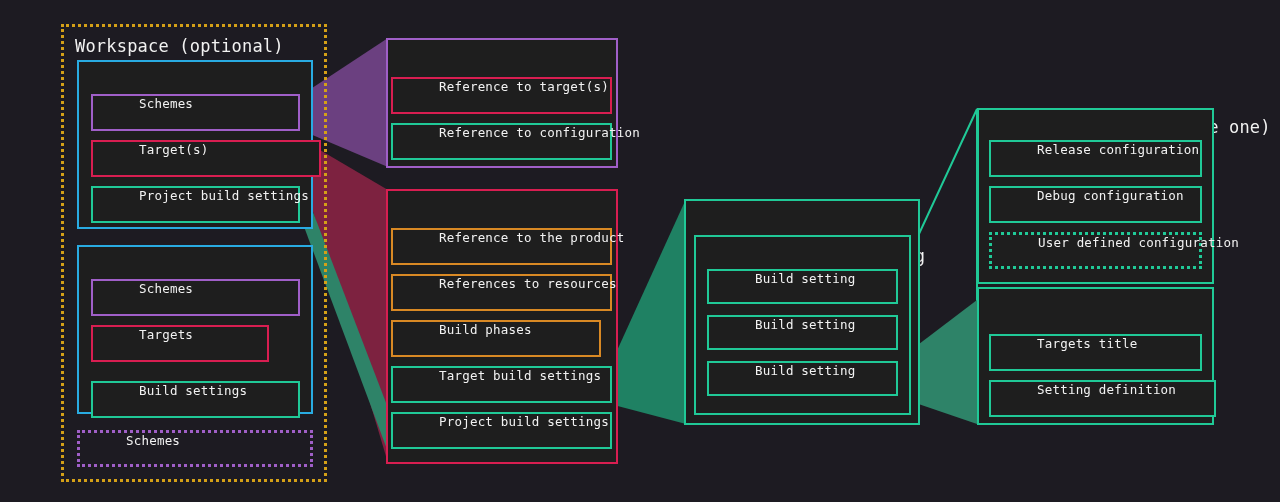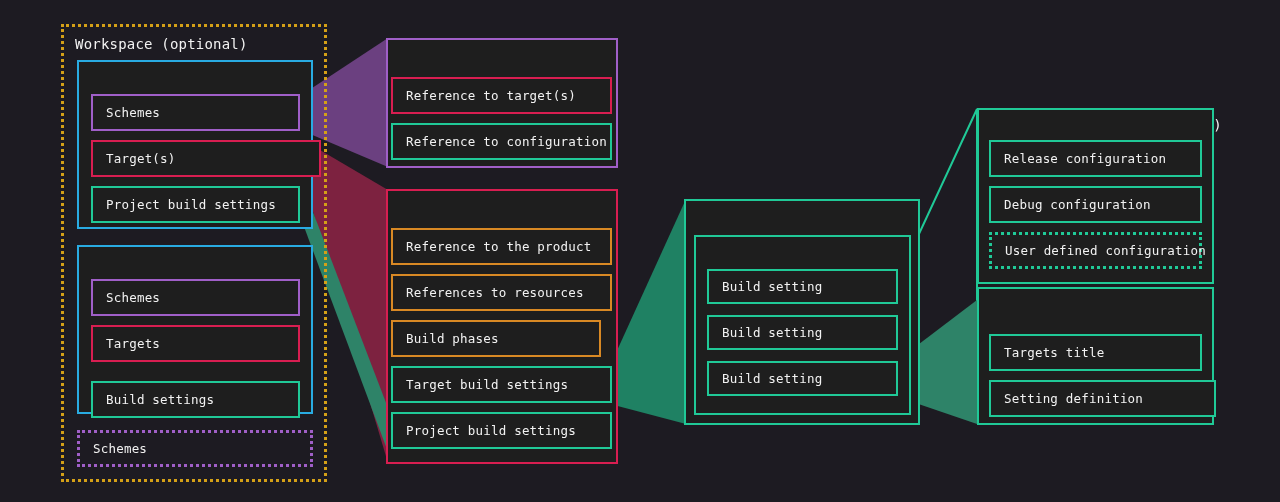"Workspace (optional)" .box-title { font-size: 14px -> 17px }
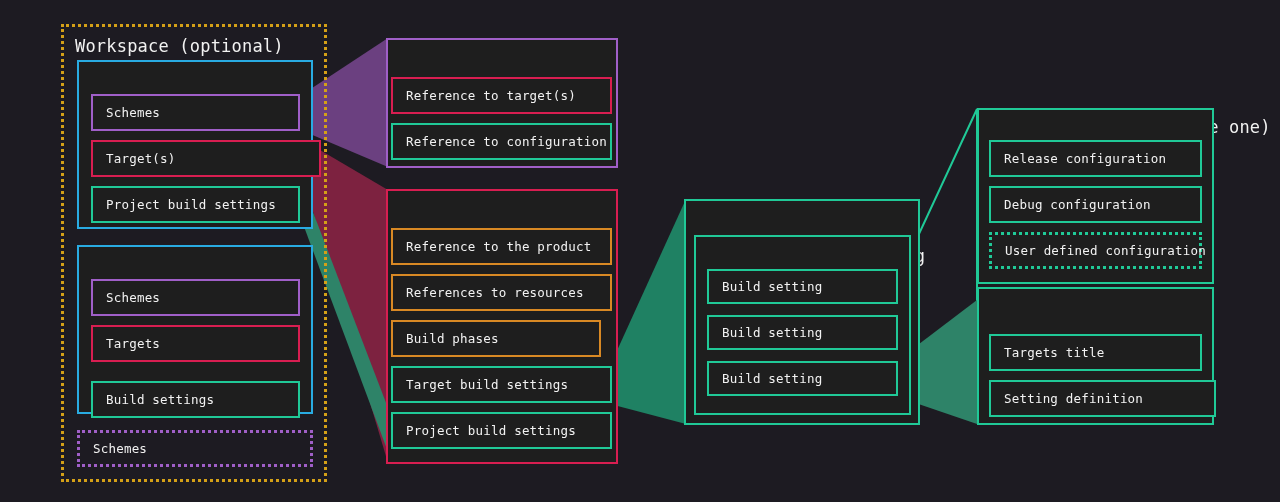"Reference to target(s)" .leaf { align-items: center -> flex-start; padding-left: none -> 33px }
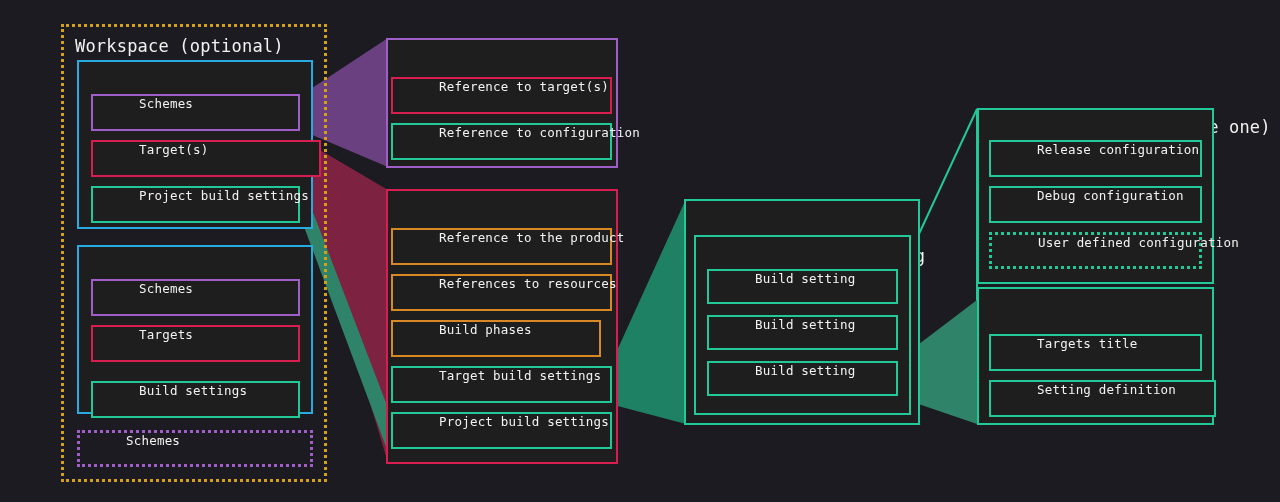"Targets" div.leaf { width: 209px -> 178px }
